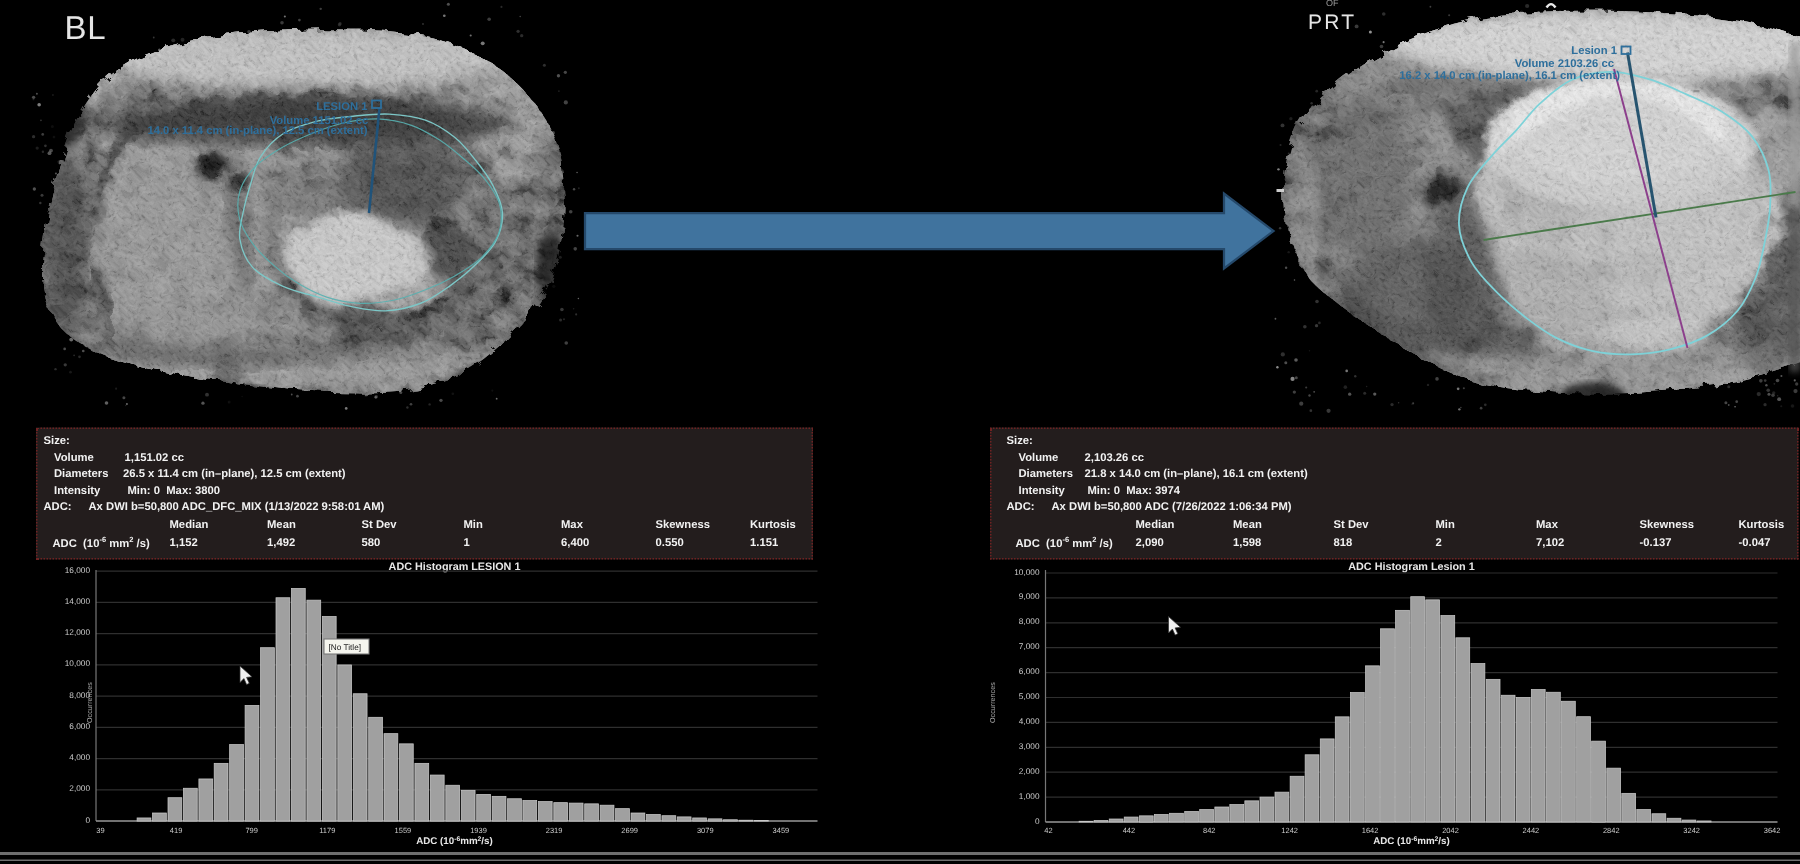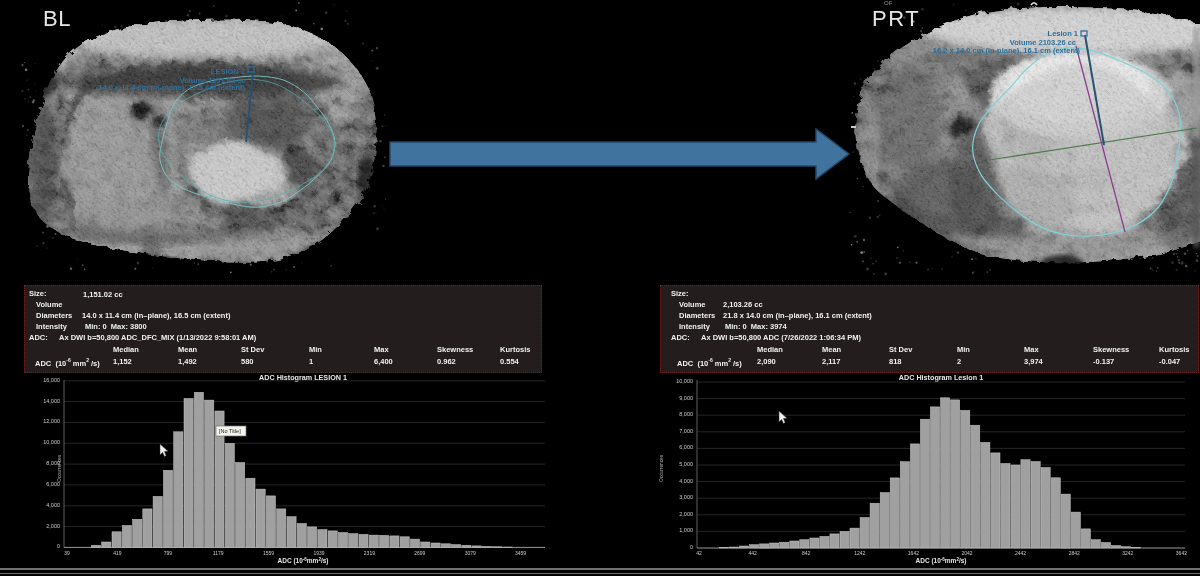"PRT" div.lab { font-size: 22px -> 14px }
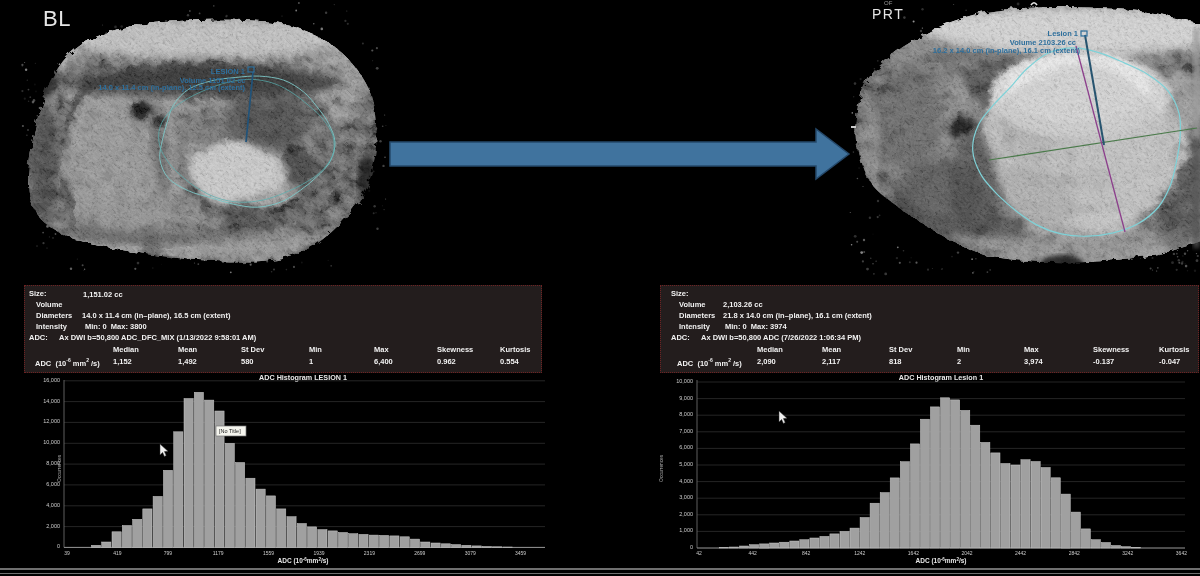"1,151.02 cc" span { top: 4px -> 14px }
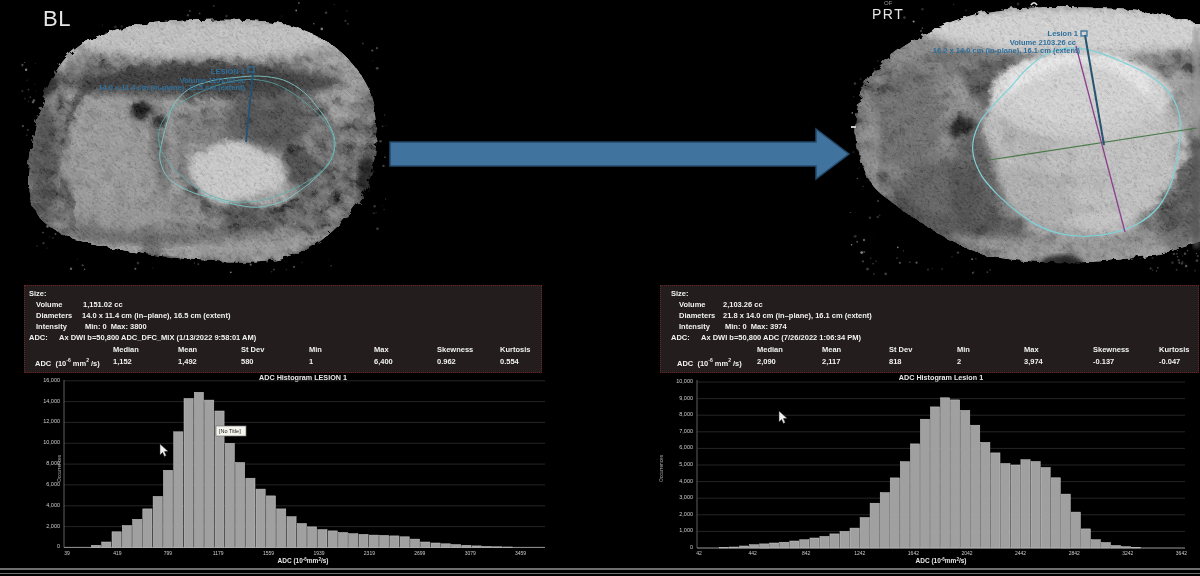"14.0 x 11.4 cm (in–plane)," span { text: 14.0 x 11.4 cm (in–plane), 16.5 -> 26.5 x 11.4 cm (in–plane), 12.5 }
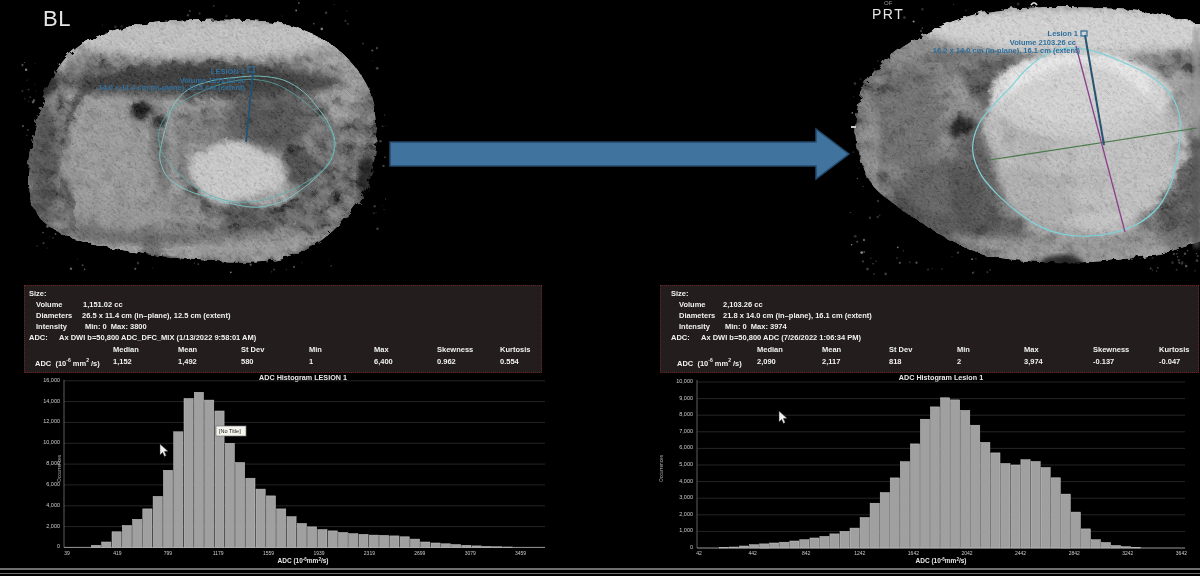"0.962" span { text: 0.962 -> 0.550 }
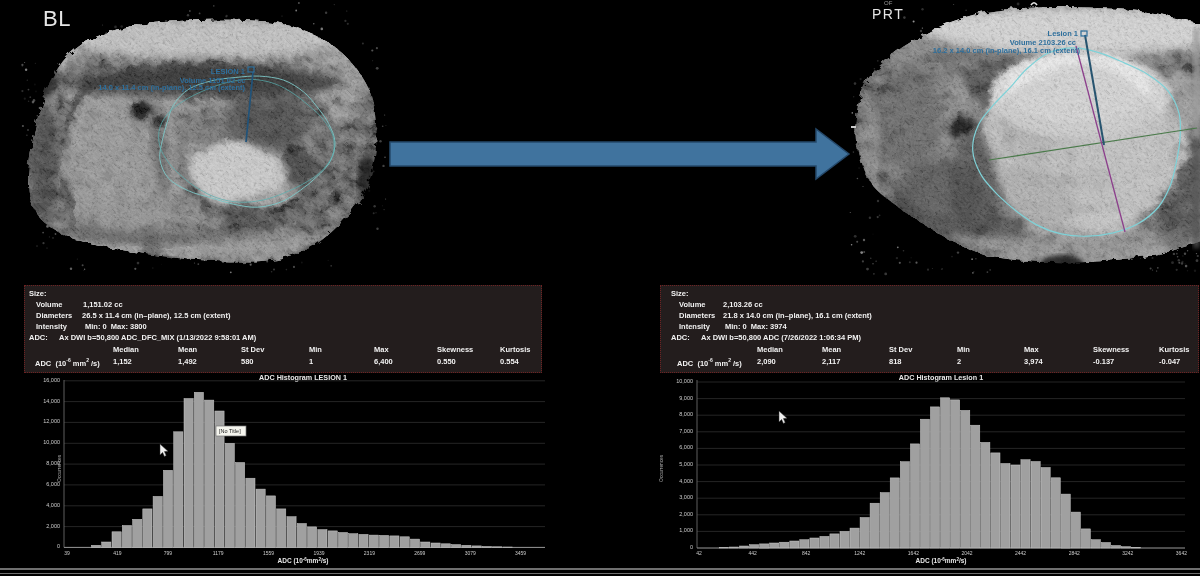"0.554" span { text: 0.554 -> 1.151 }
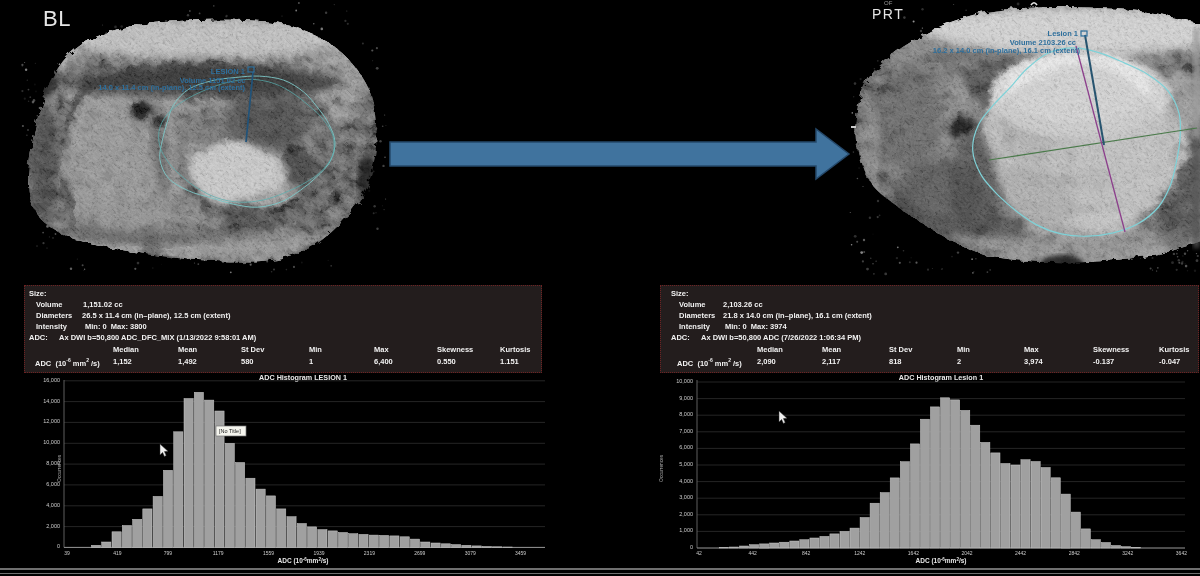"2,117" span { text: 2,117 -> 1,598 }
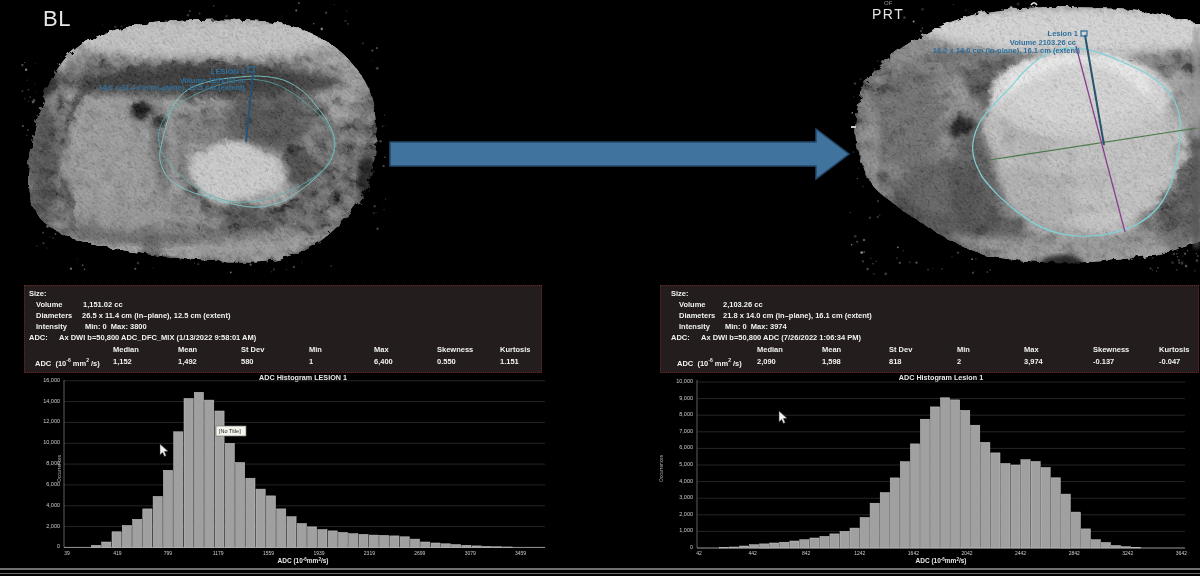"3,974" span { text: 3,974 -> 7,102 }
